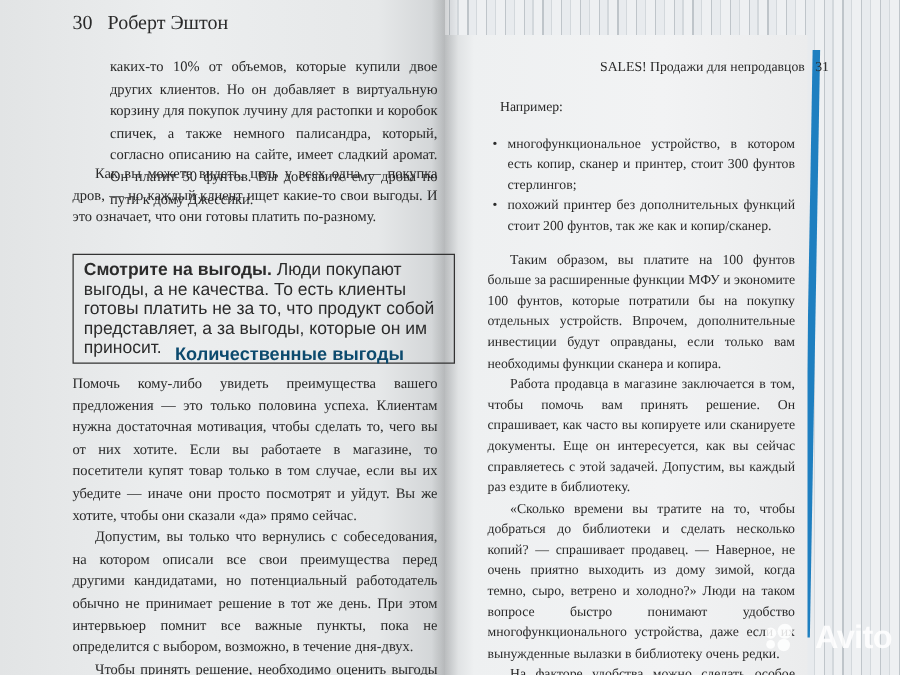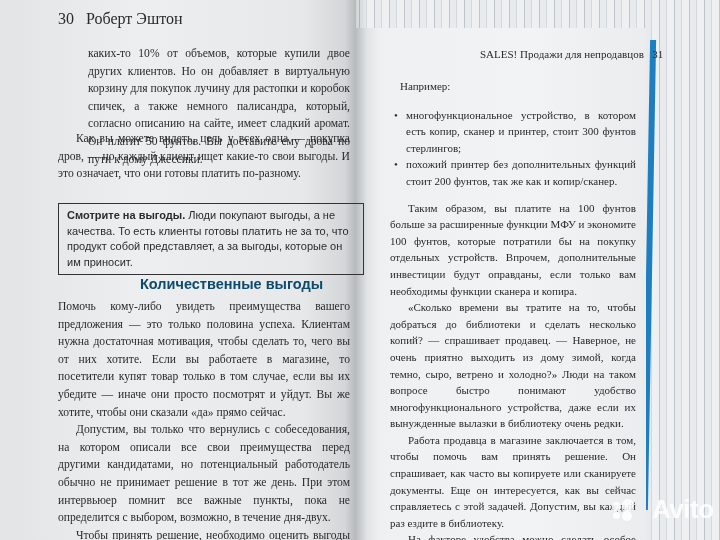"Смотрите на выгоды. Люди покупают" .callout { font-size: 11px -> 14px }
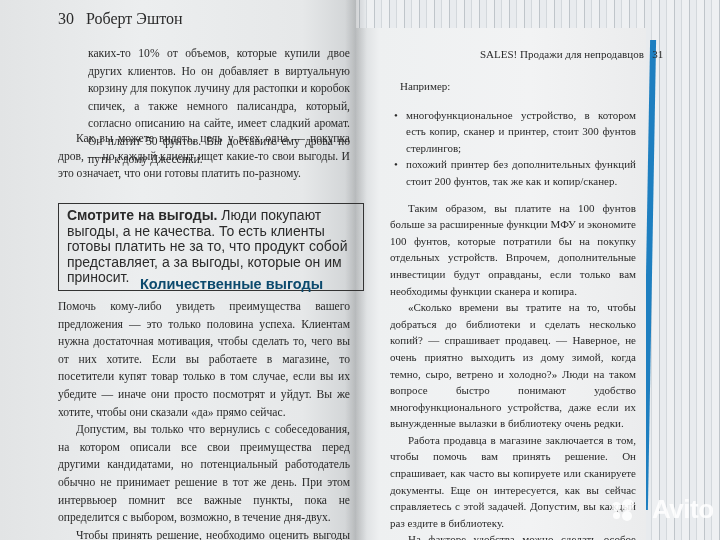"«Сколько времени вы тратите на" p.ind { order: before "Работа продавца в магазине заключается" -> after "Работа продавца в магазине заключается" }
